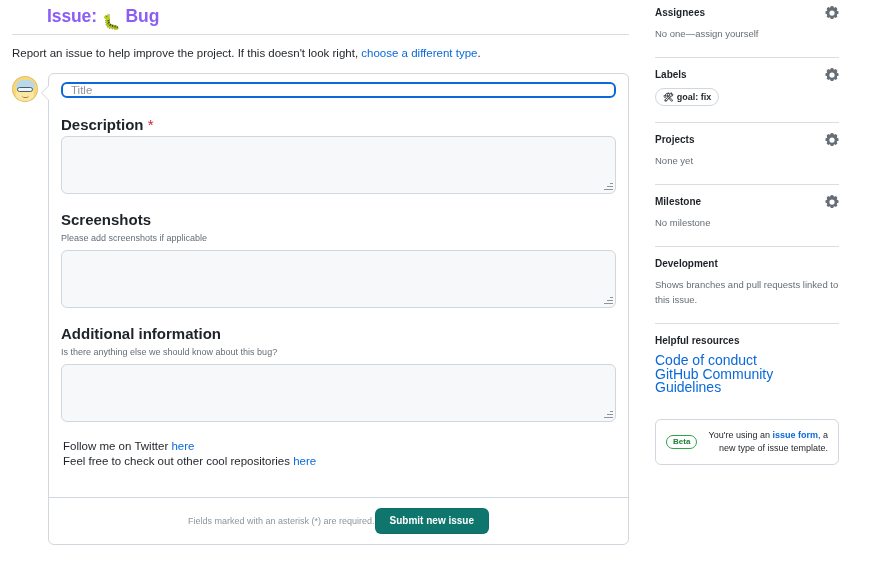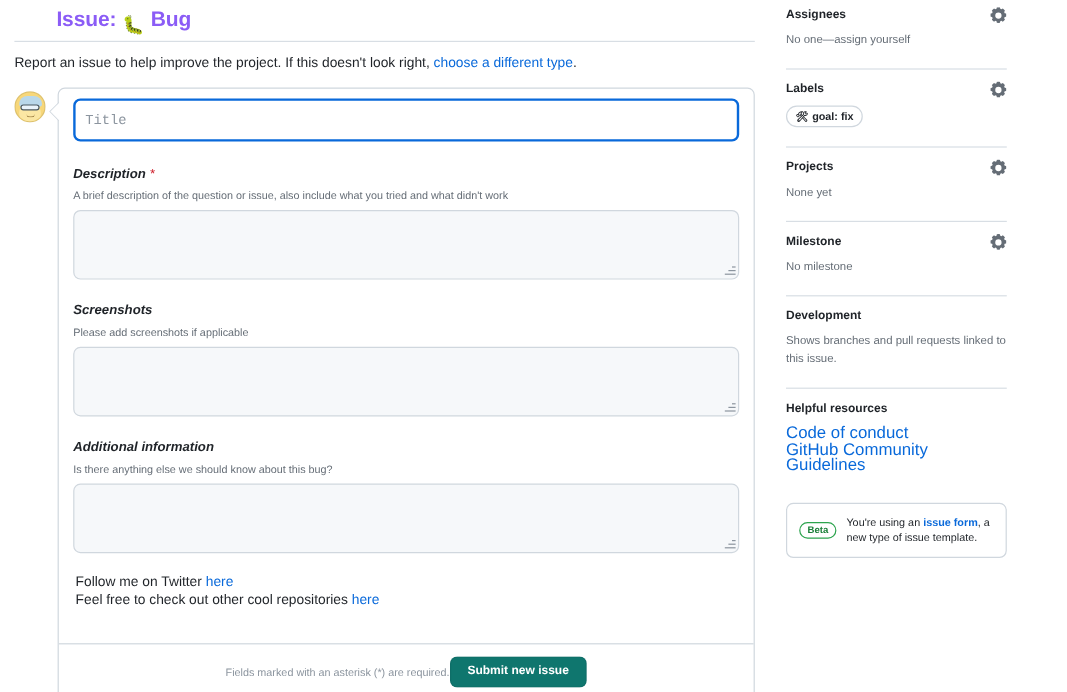"Title" .title-input { font-family: Liberation Mono, monospace -> Liberation Sans, sans-serif; height: 36px -> 16px }
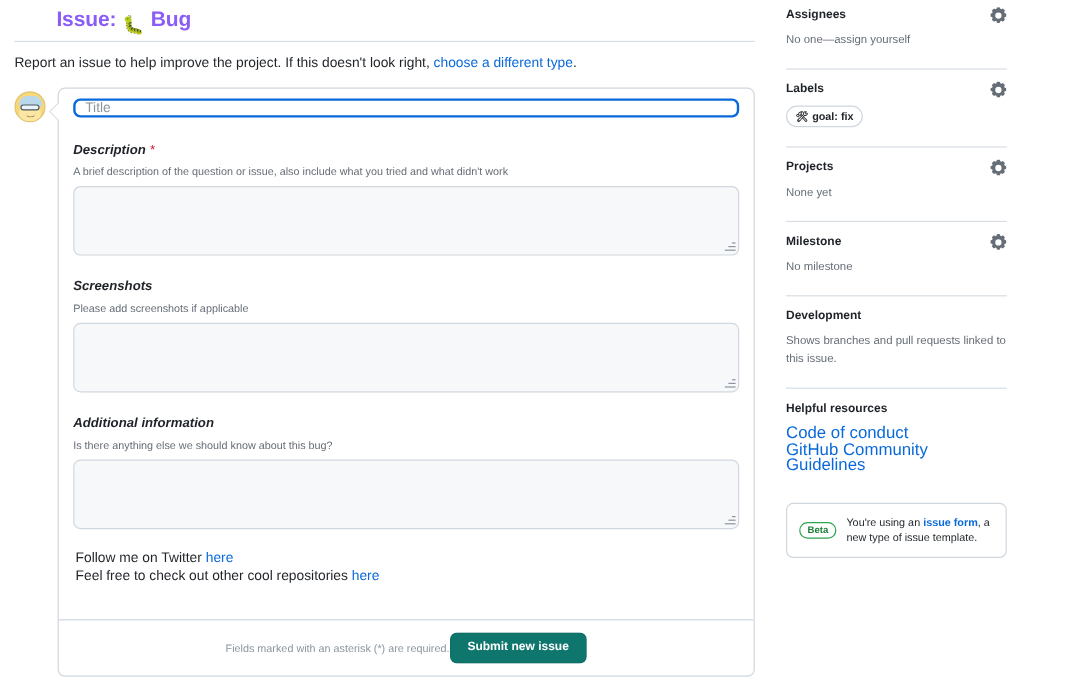"Description *" .field-label { font-size: 11px -> 15px; font-style: italic -> none }
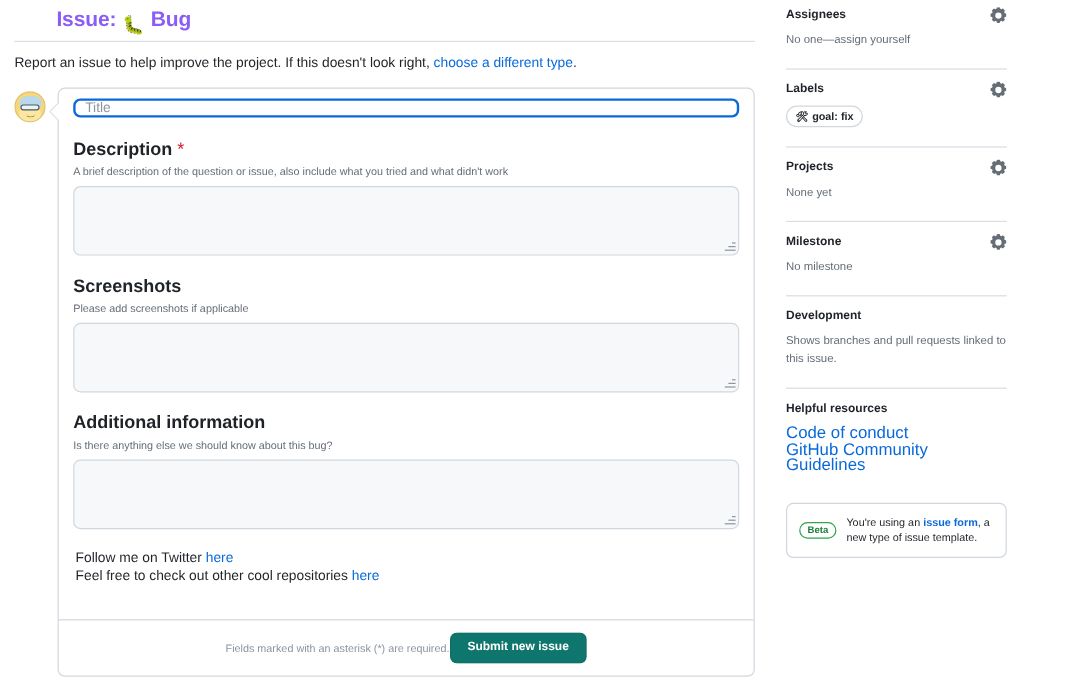"A brief description of the" div.field-hint { html: <div>A brief description of the question or issue, also include what you tried and what didn't work</div> -> none }
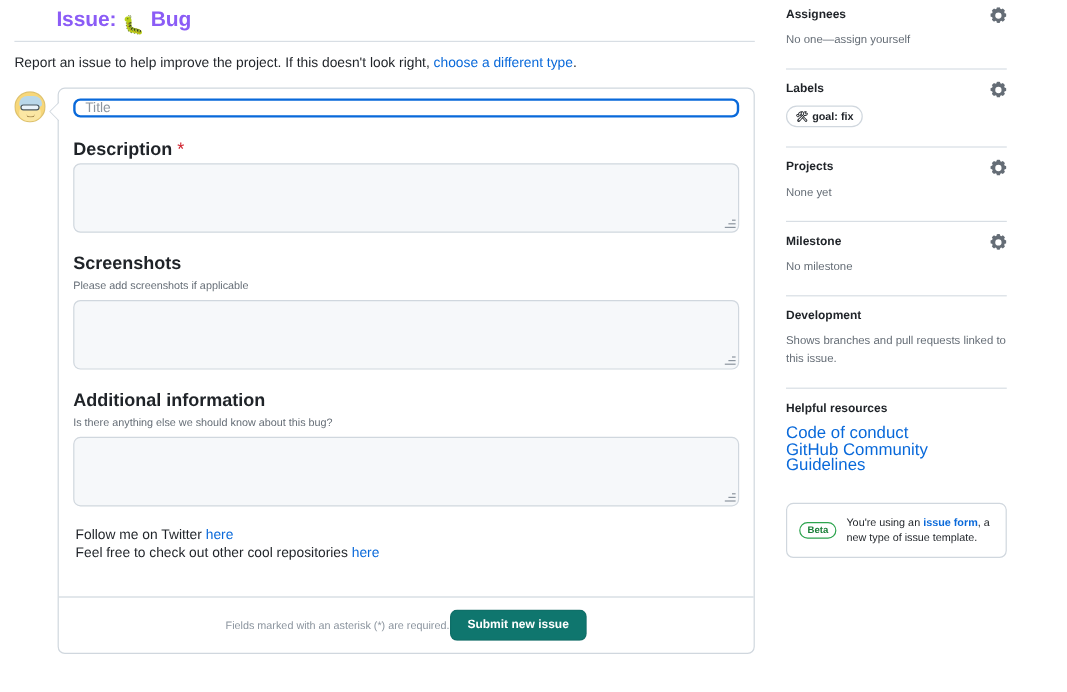"Beta" .beta-card { text-align: none -> right }
